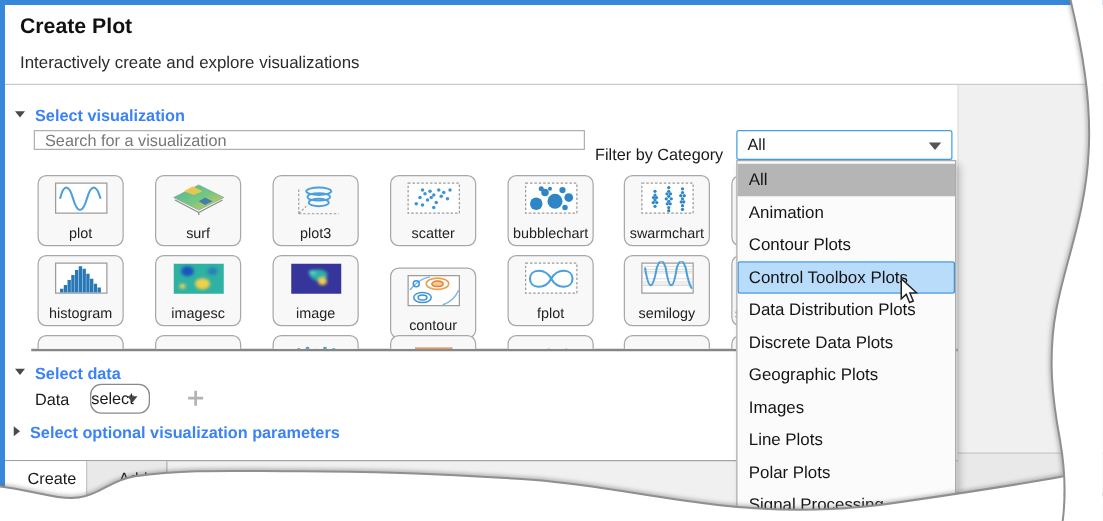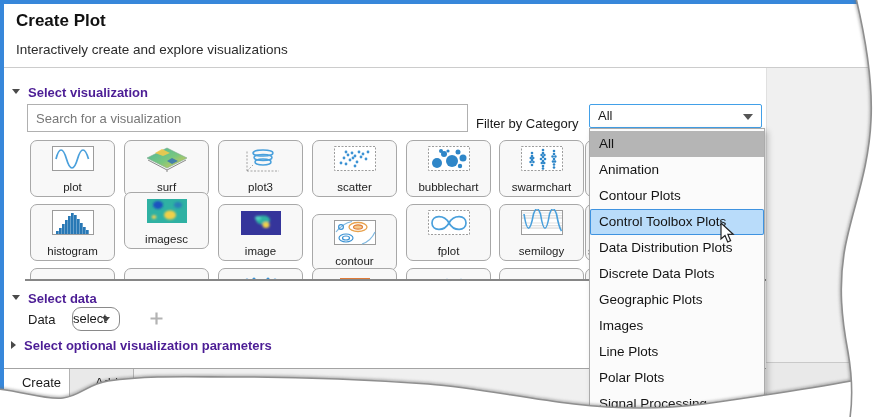"Select visualization" .sec-label { color: #4c1d95 -> #3b82f6 }
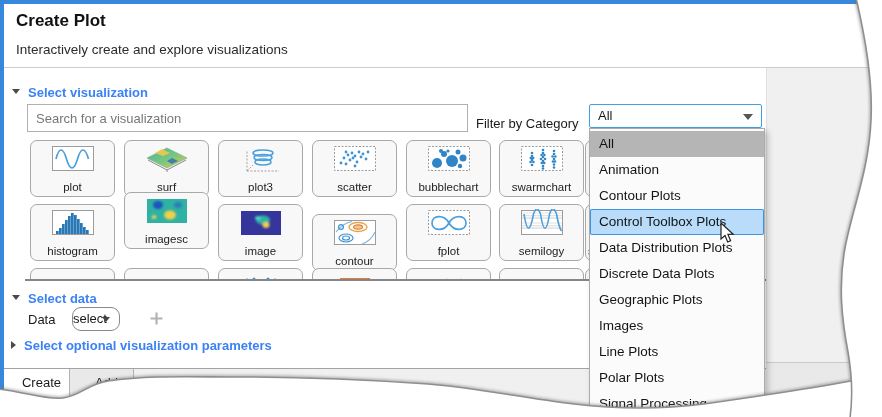"Search for a visualization" .search-input { height: 28px -> 16px }
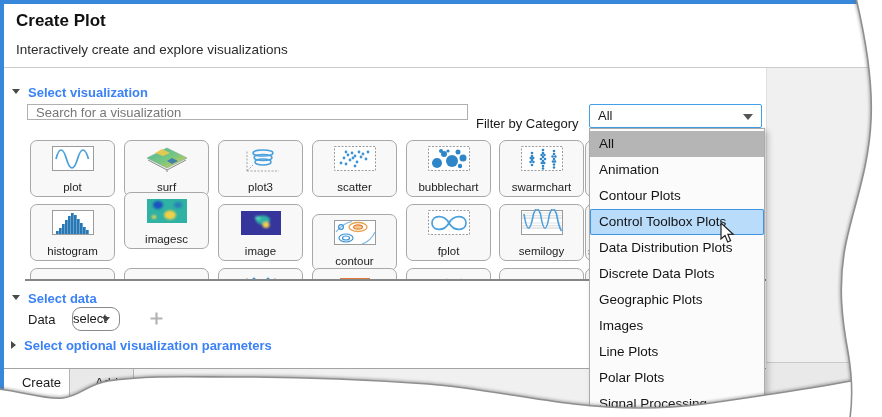"plot" .tile { width: 85px -> 69px }
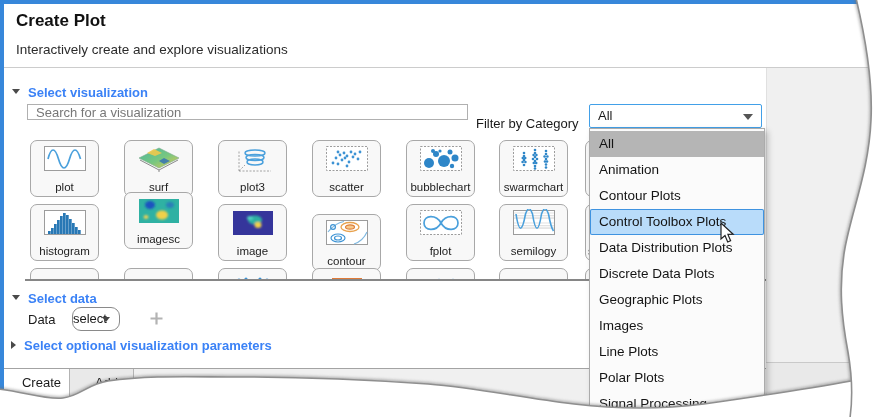"imagesc" div.tile { top: 56px -> 68px }
